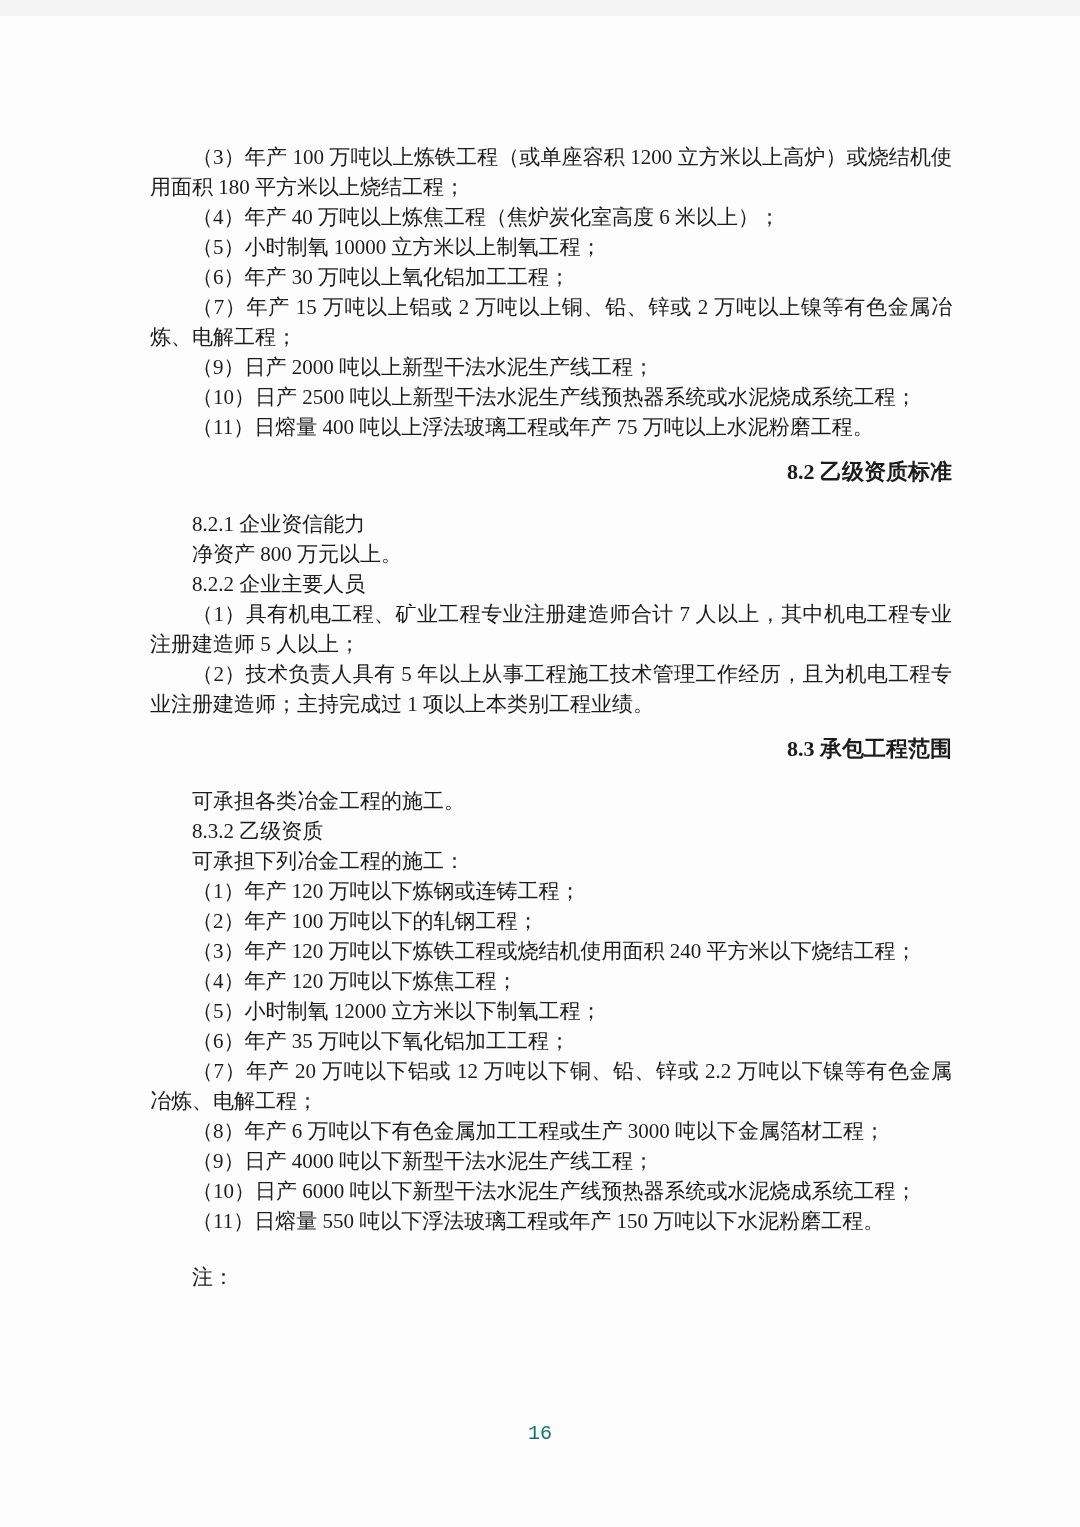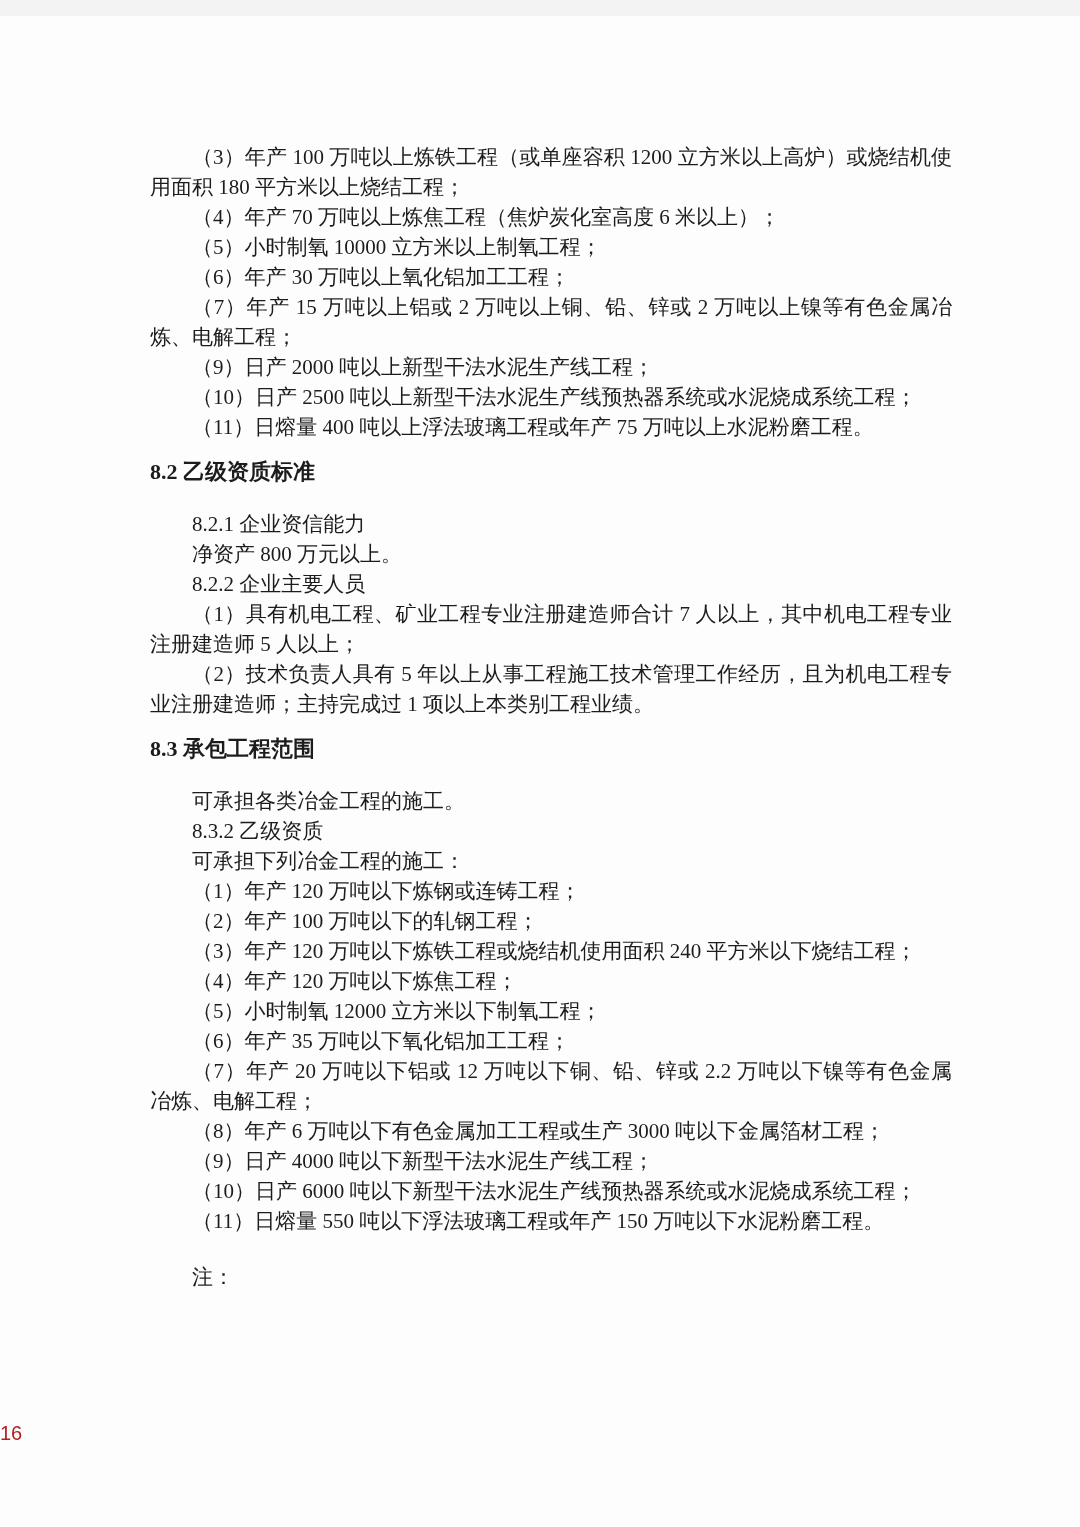"（4）年产 70 万吨以上炼焦工程（焦炉炭化室高度 6 米以上）；" p.para { text: 70 -> 40 }
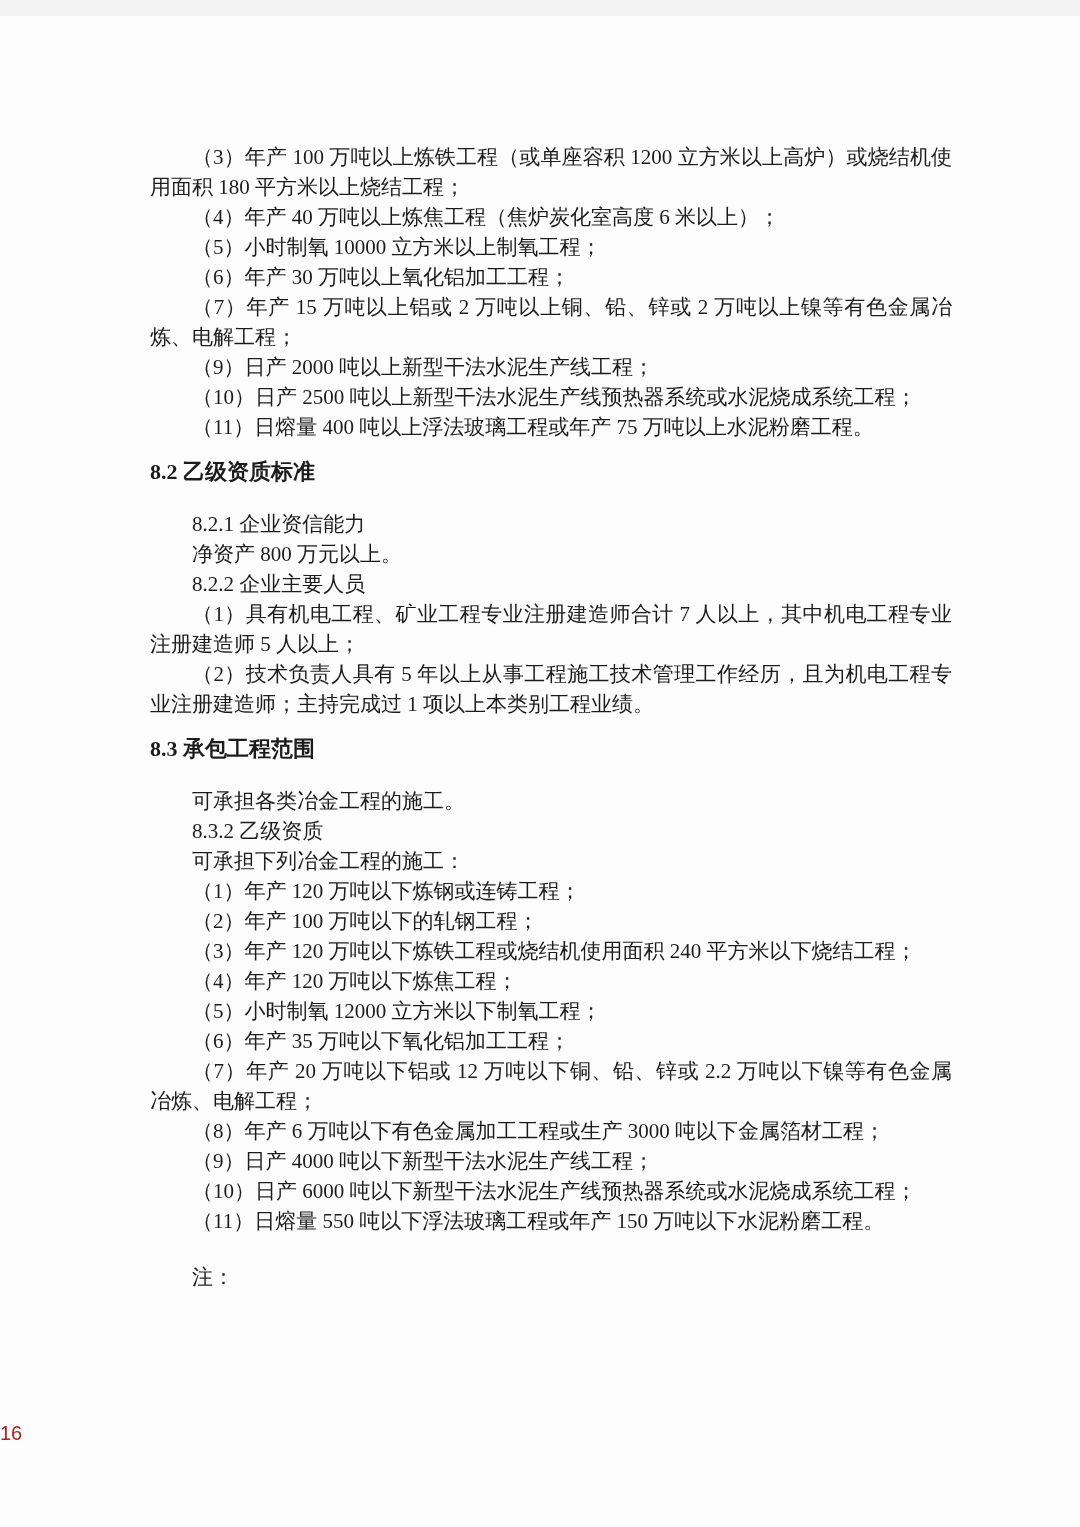"8.2 乙级资质标准" .heading { text-align: left -> right }
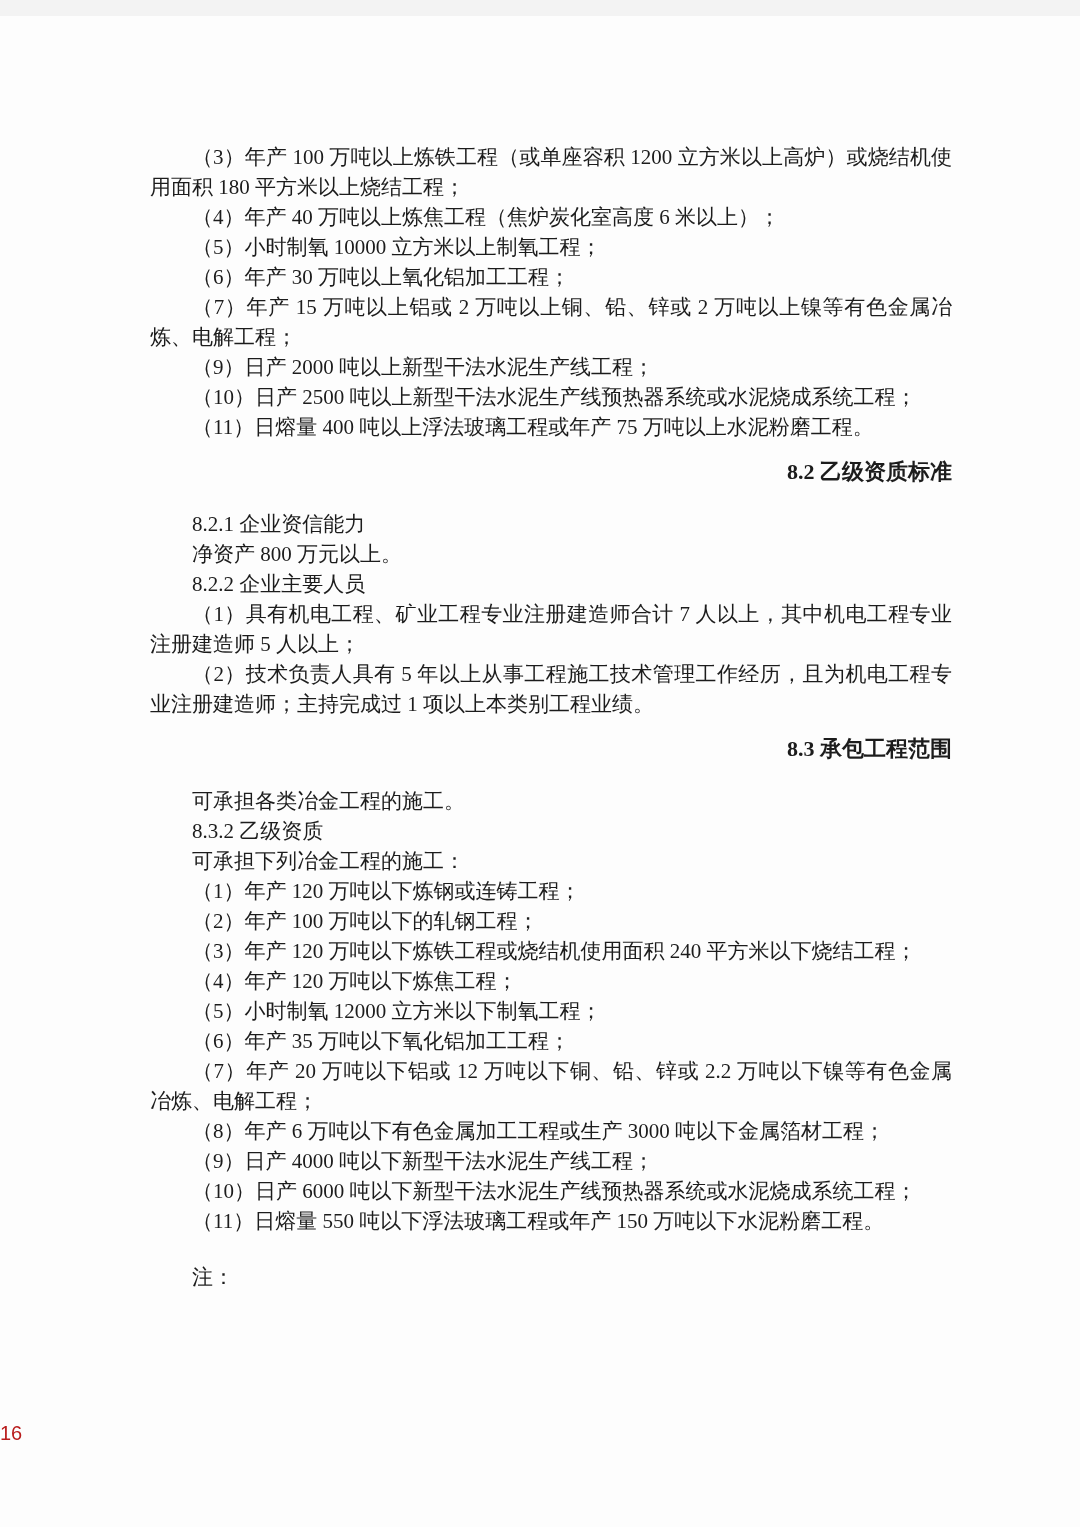"16" .footer { color: #b91c1c -> #0f766e; font-family: Liberation Sans, sans-serif -> Liberation Mono, monospace; text-align: none -> center }
